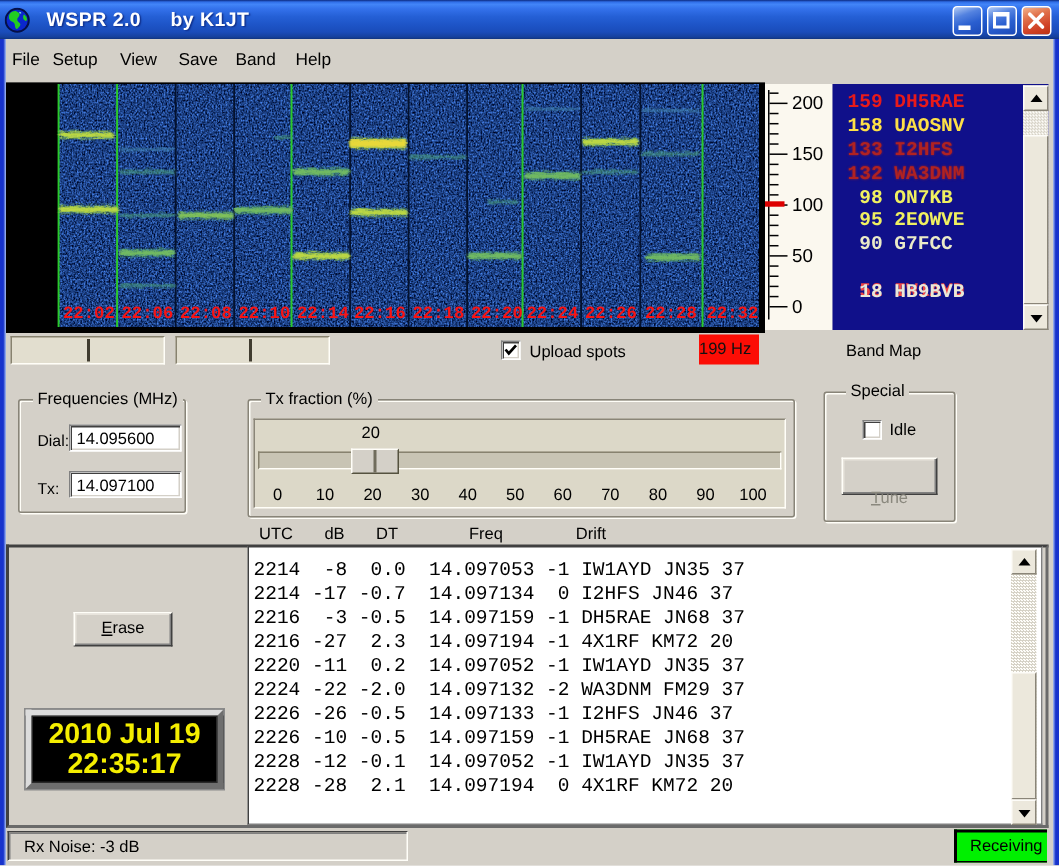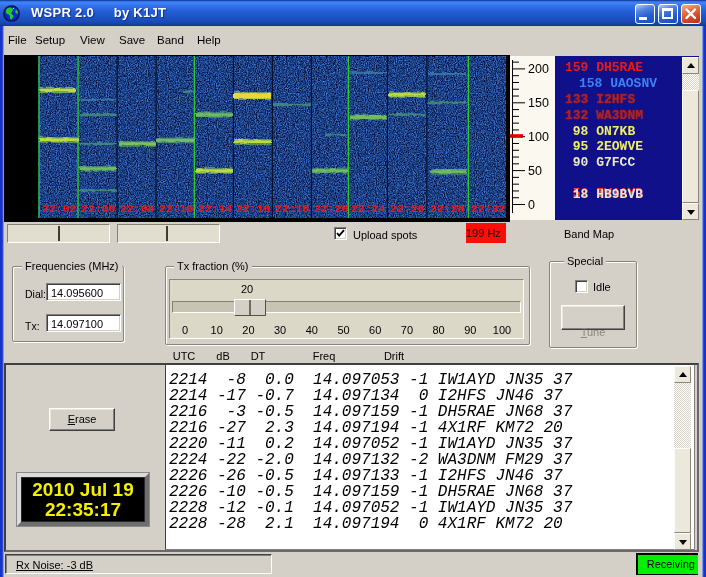"158 UAOSNV" div.bmrow { color: #3b82f6 -> #fde047; left: 24px -> 10px }
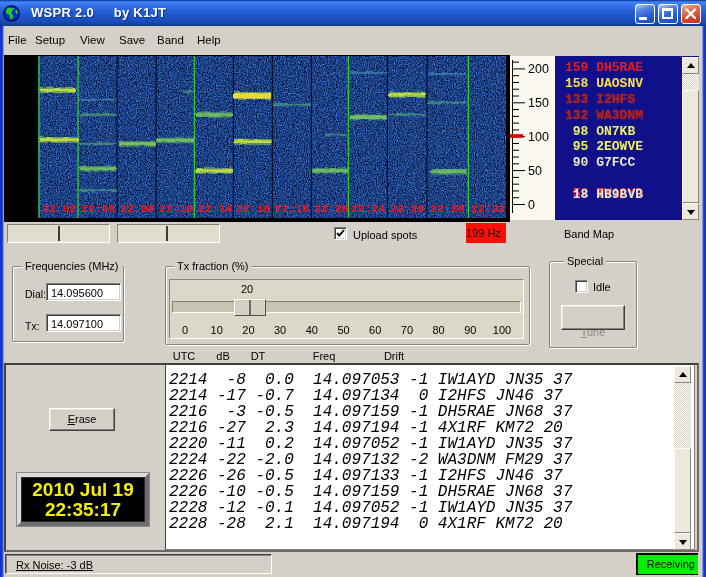"2214 -8 0.0 14.097053 -1" #spots { font-size: 16px -> 13px; font-style: italic -> none }
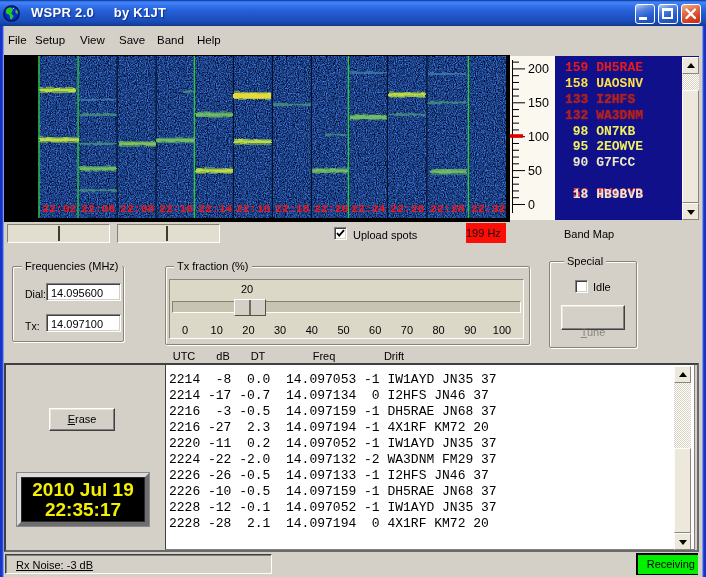"Rx Noise: -3 dB" #rxn { text-decoration: underline -> none }
